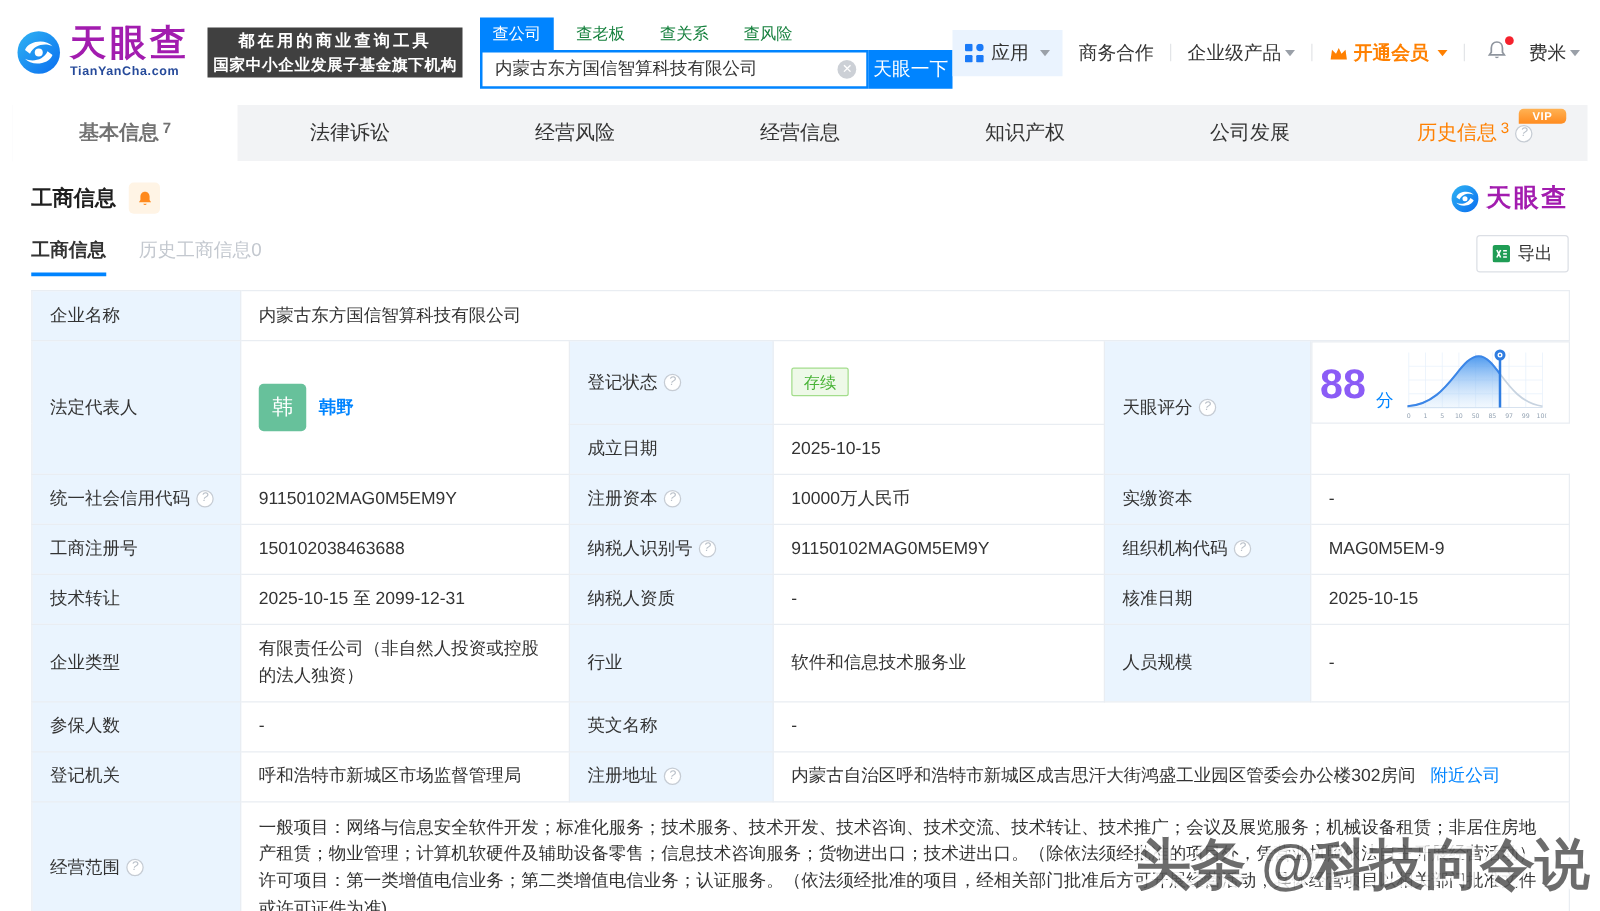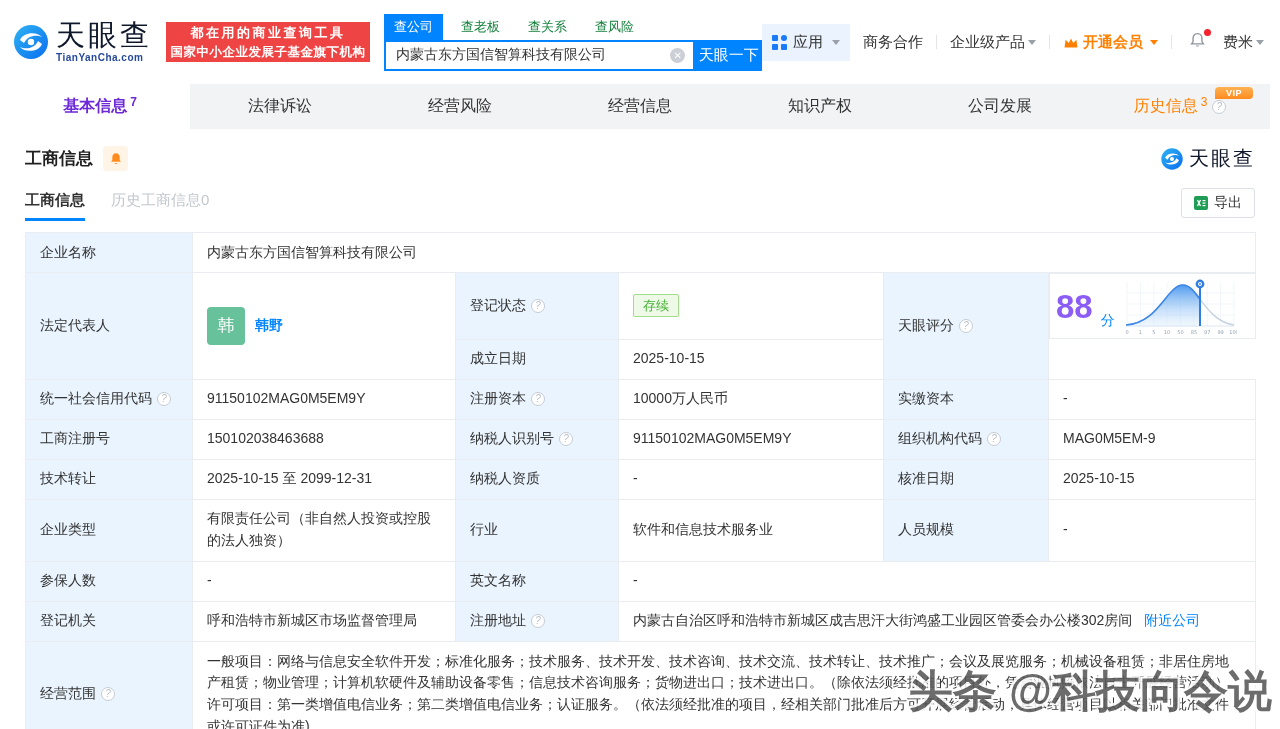"天眼查" .logo-title { color: #0f172a -> #a21caf; font-weight: normal -> bold }
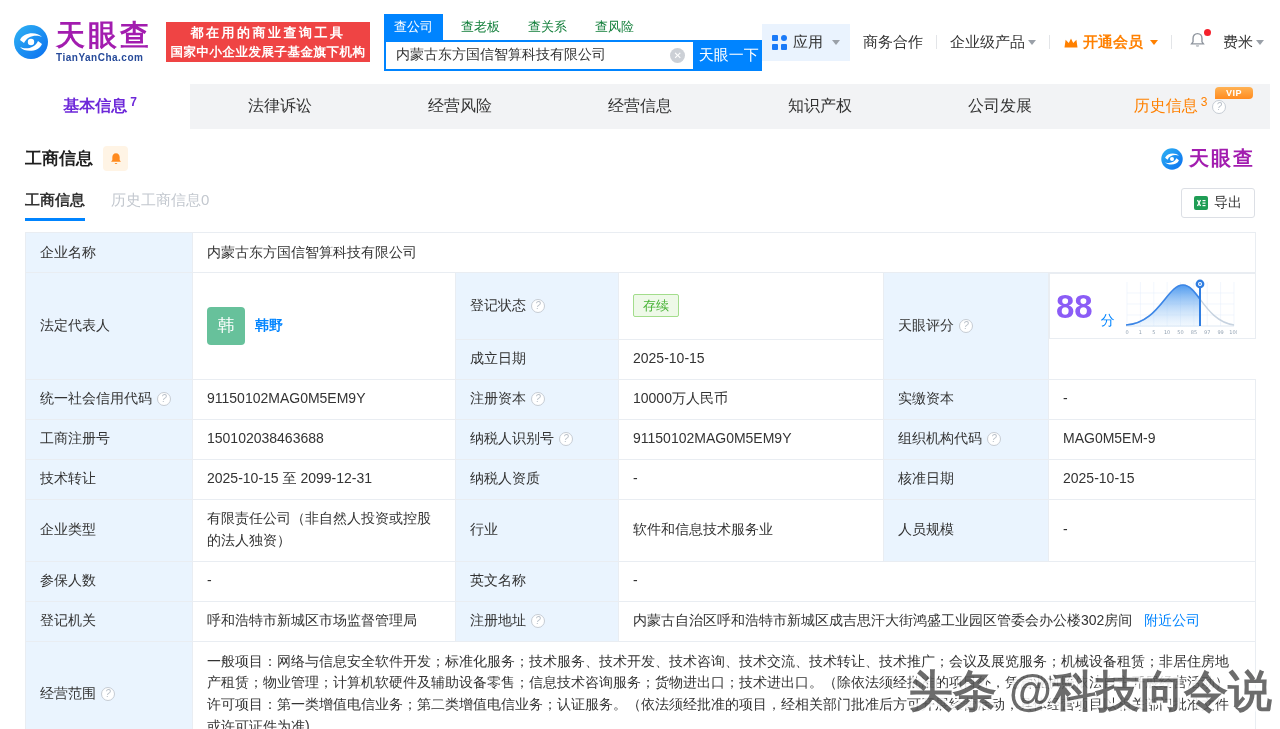"都在用的商业查询工具" .promo { background: #ef4444 -> #404040 }
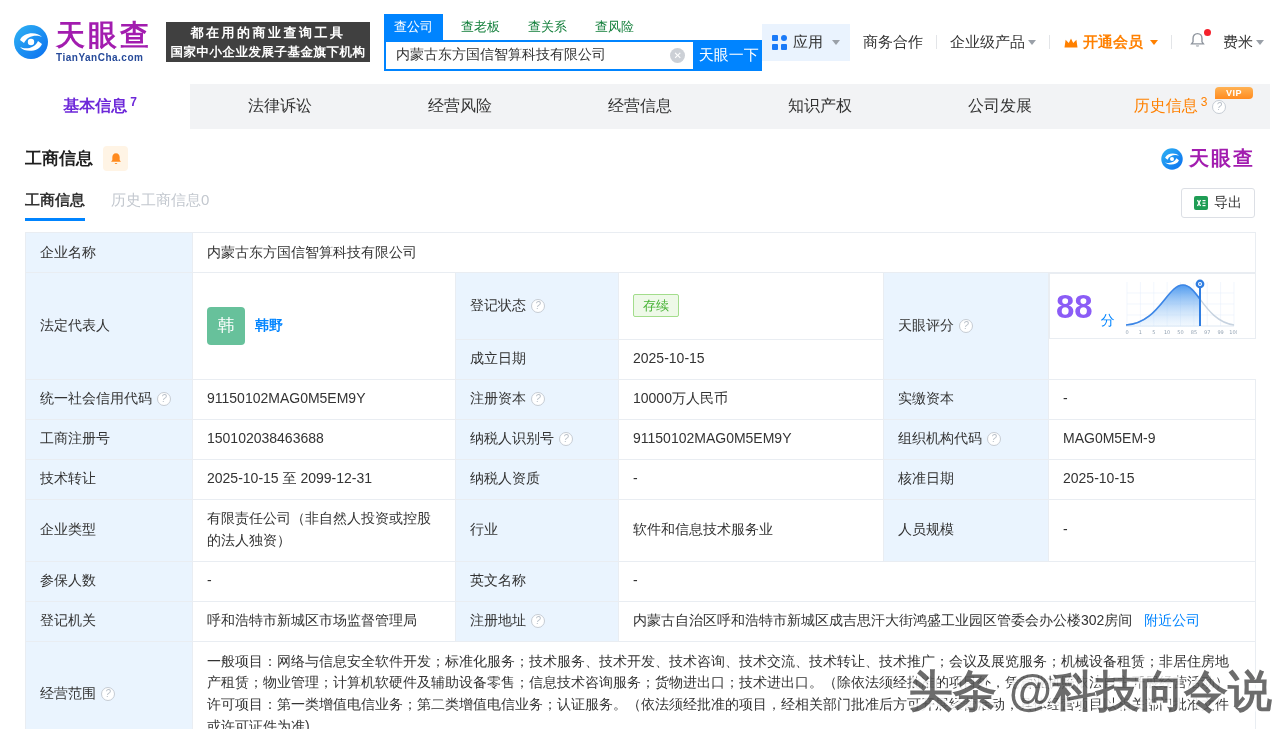"基本信息" .tab.active { color: #6d28d9 -> #737373 }
